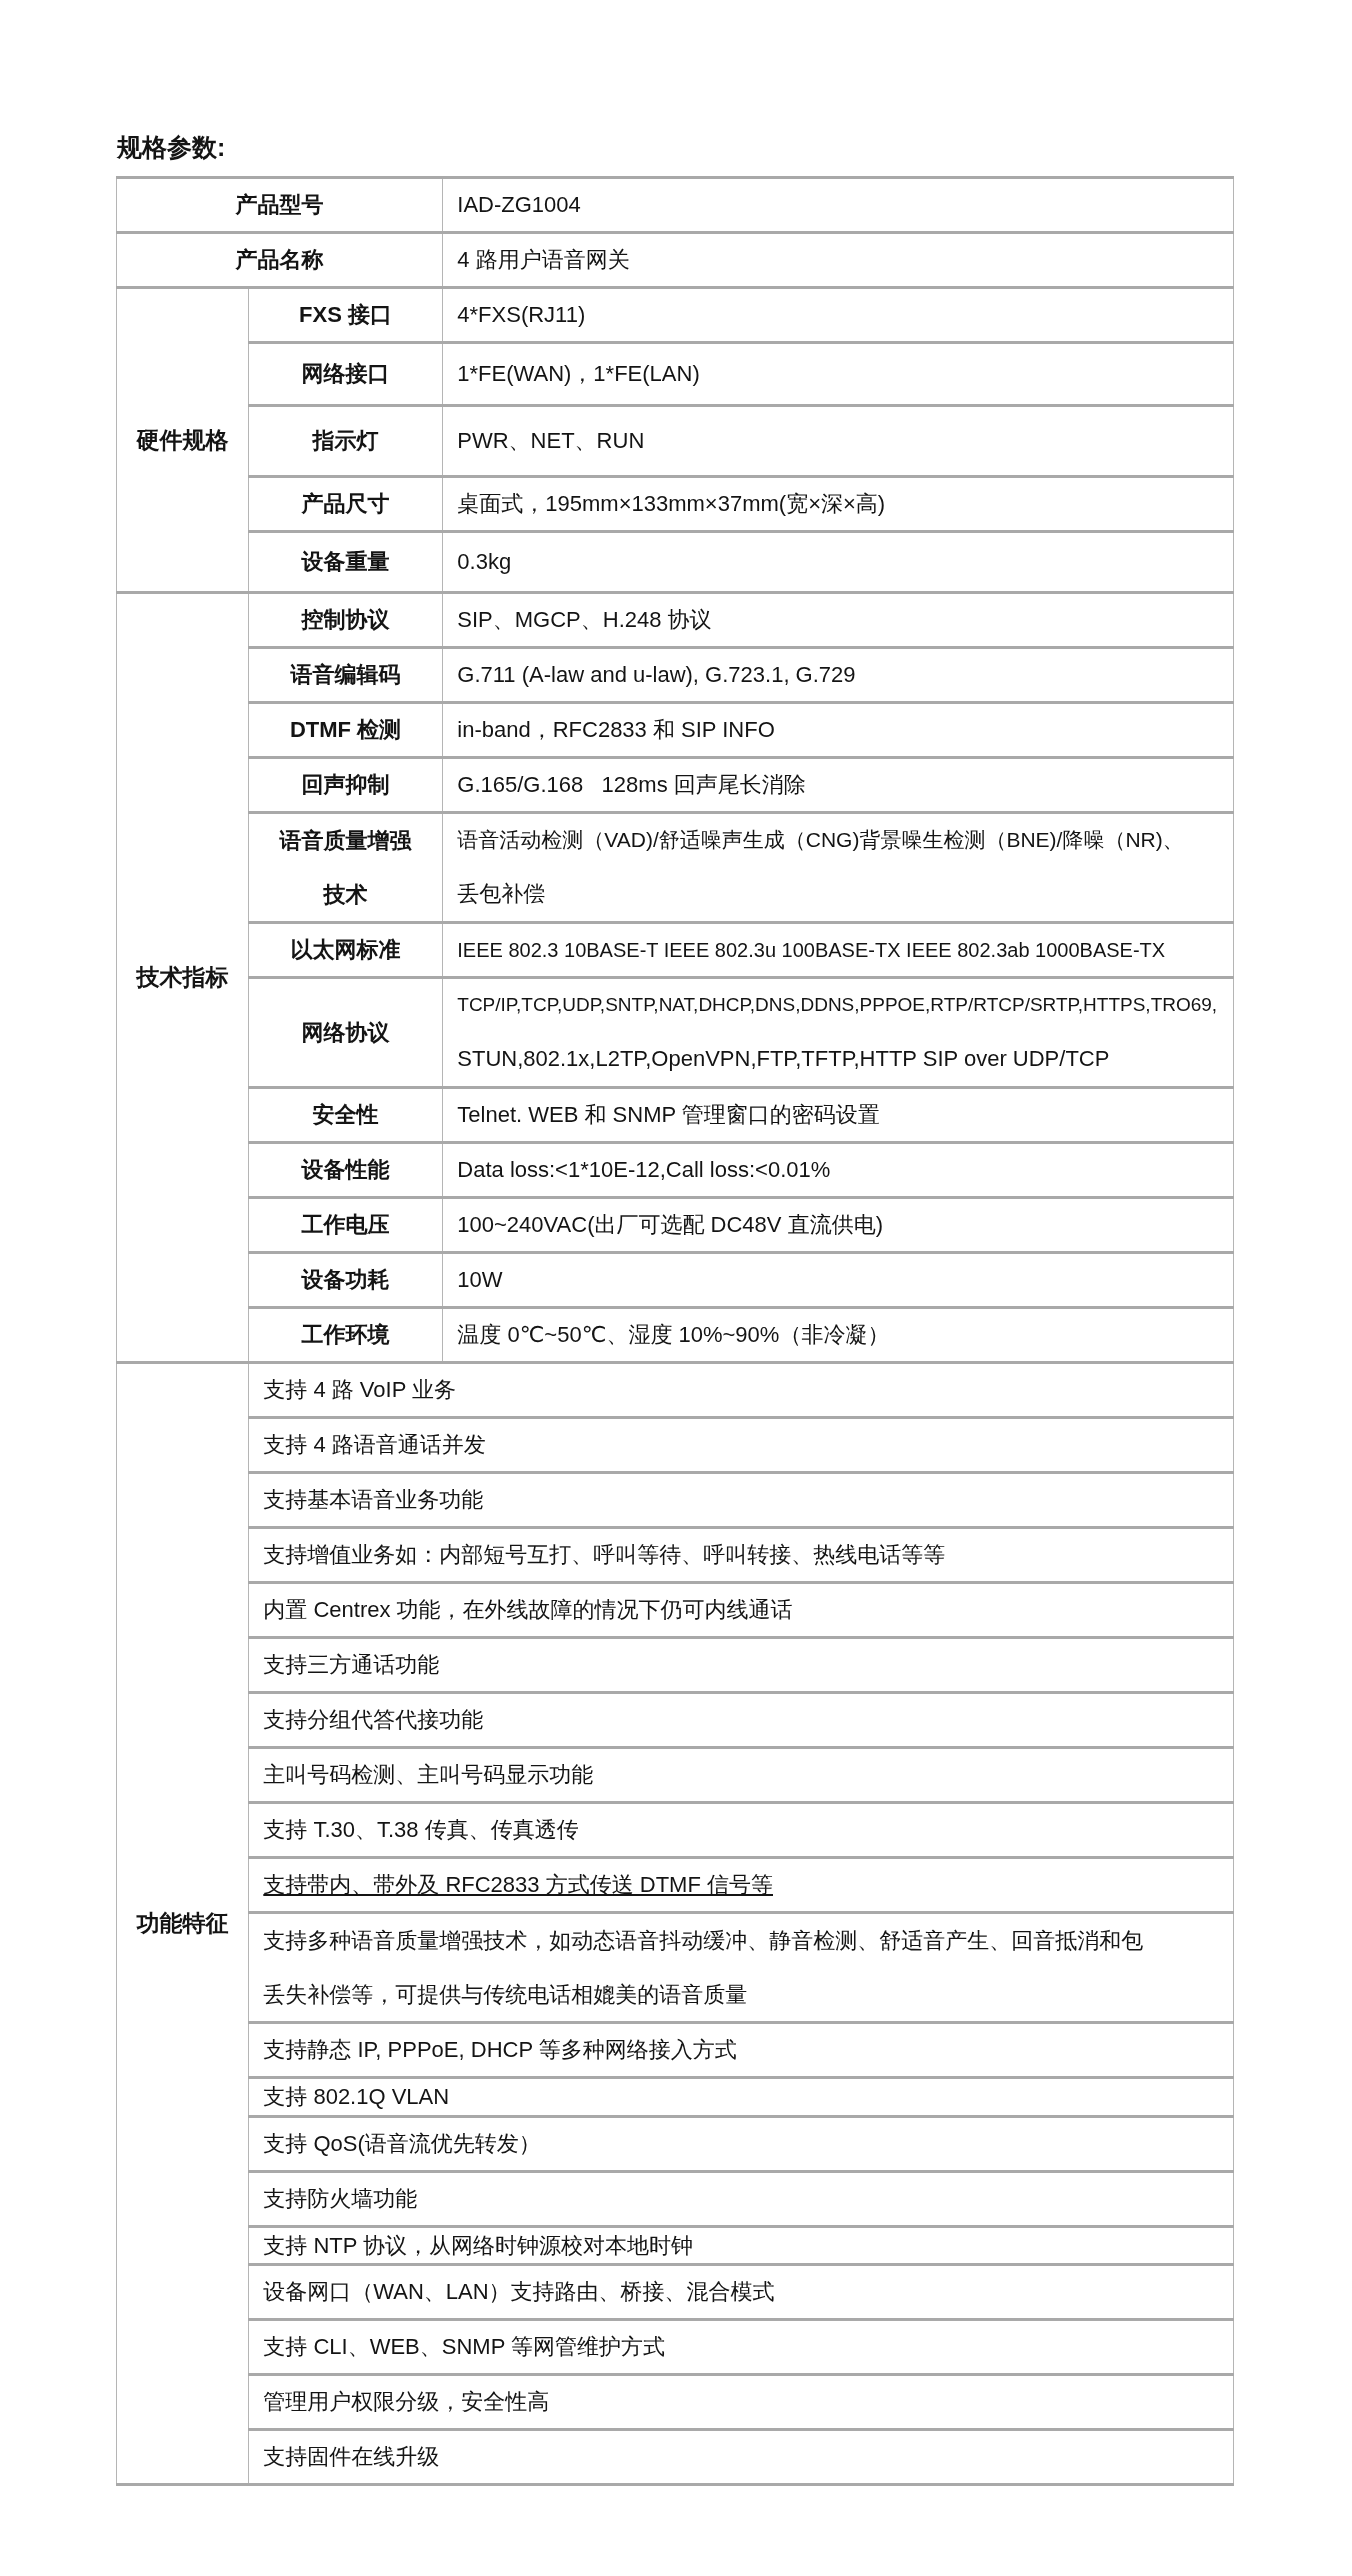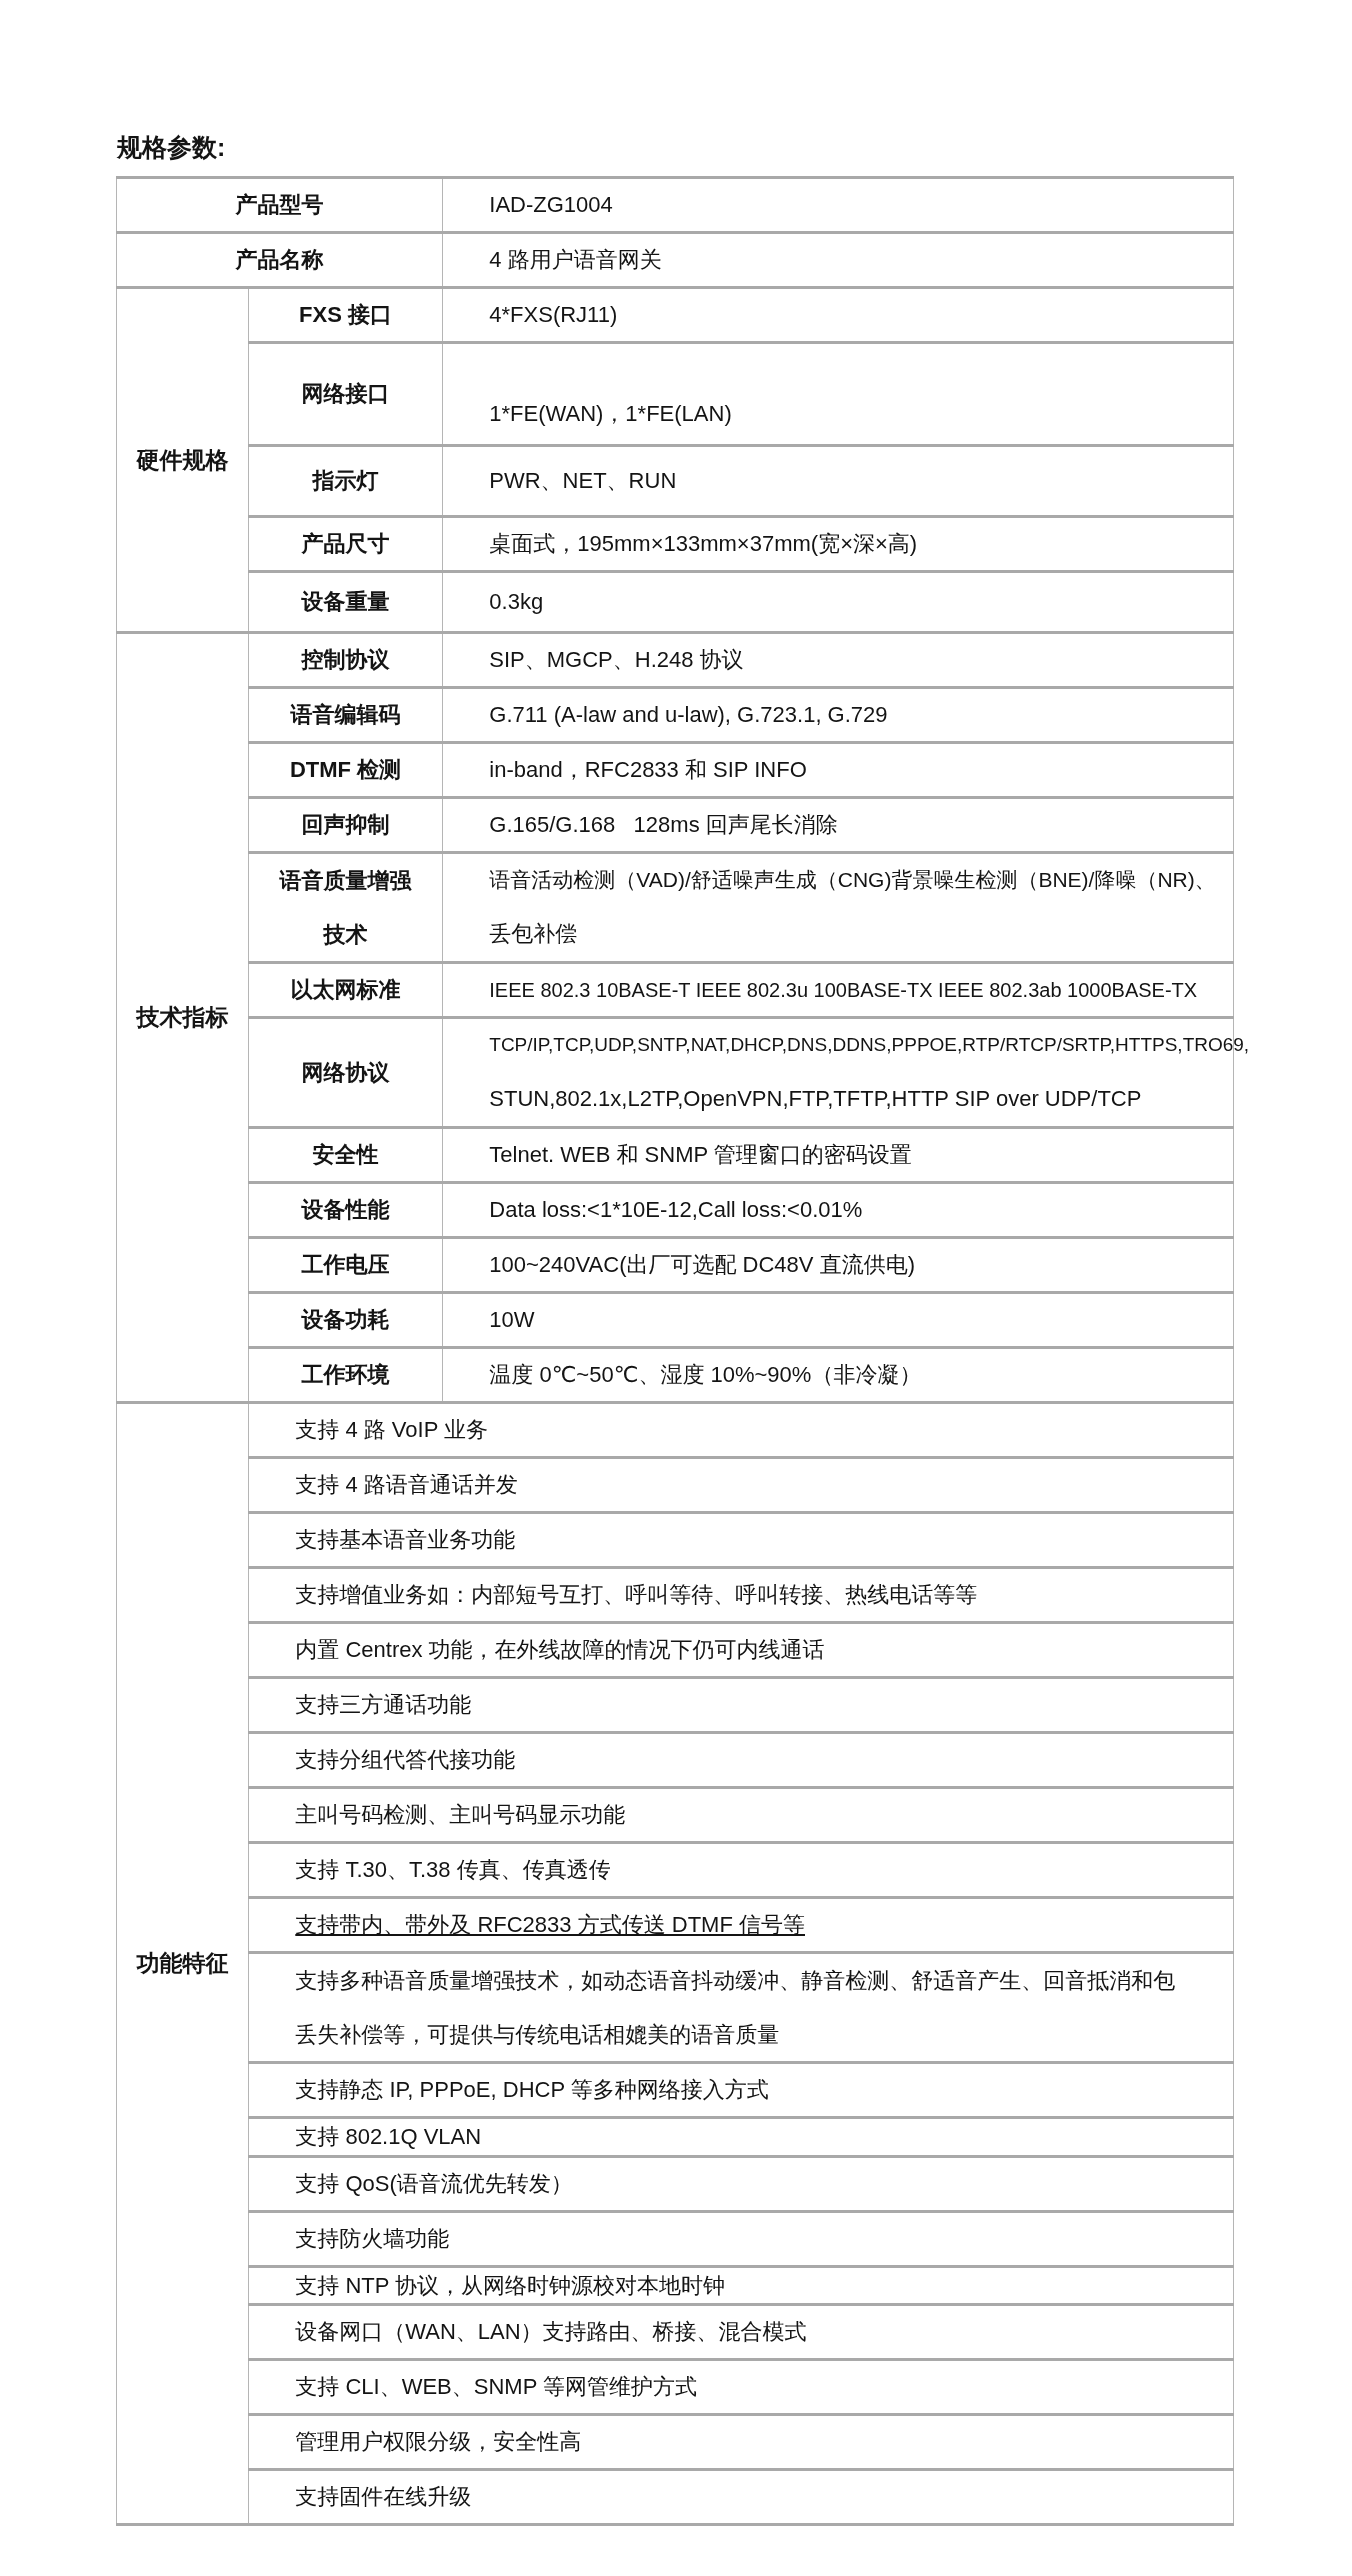"IAD-ZG1004" td.val,td.feature { padding-left: 32px -> none }
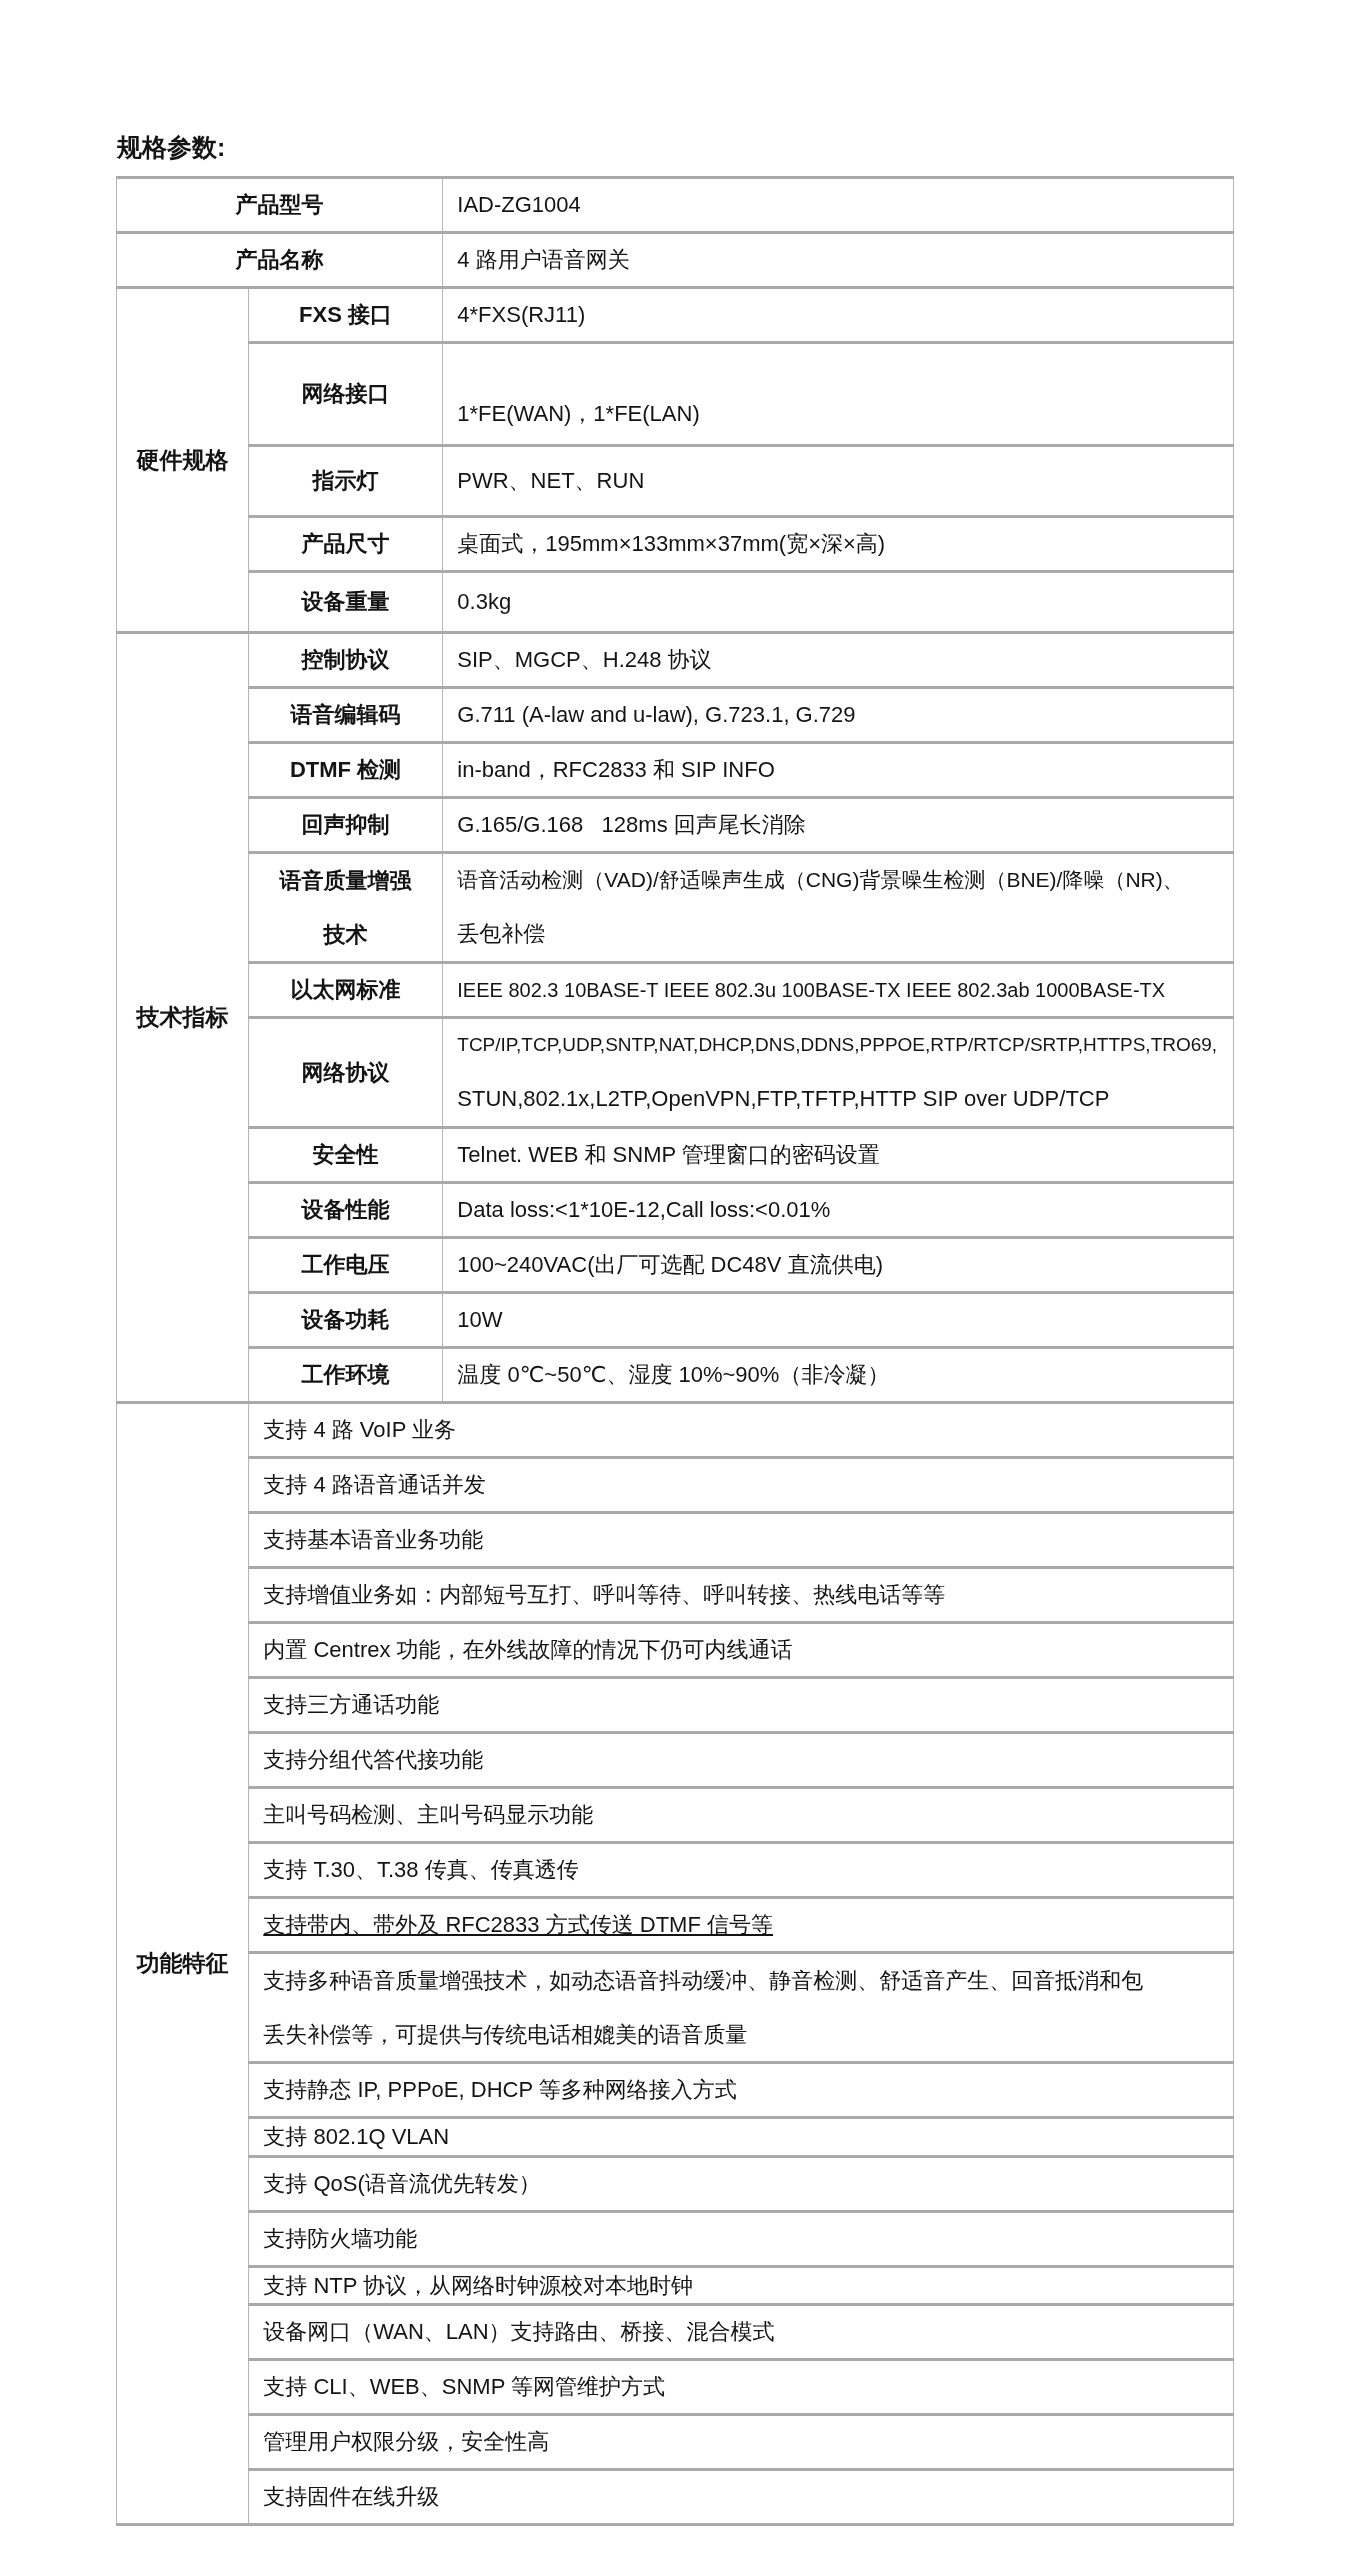"1*FE(WAN)，1*FE(LAN)" div.cellbox { margin-top: 40px -> none }
